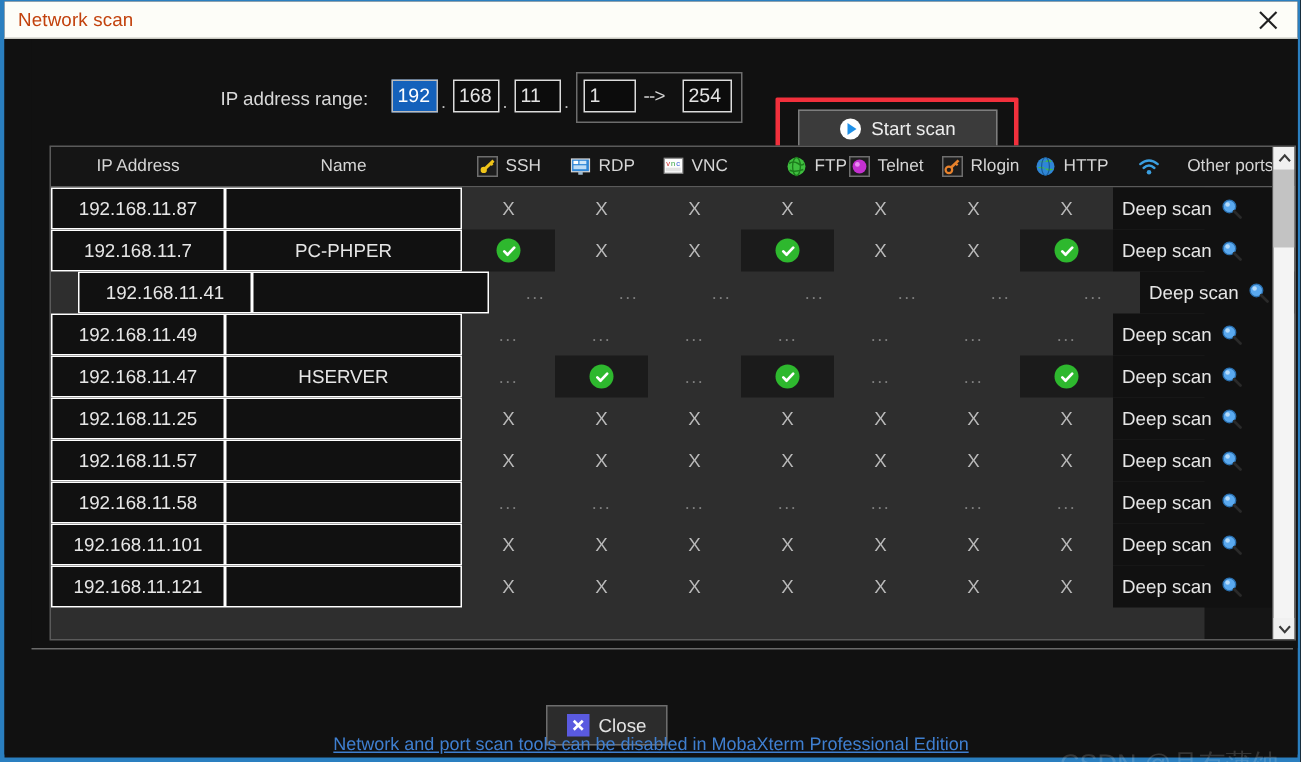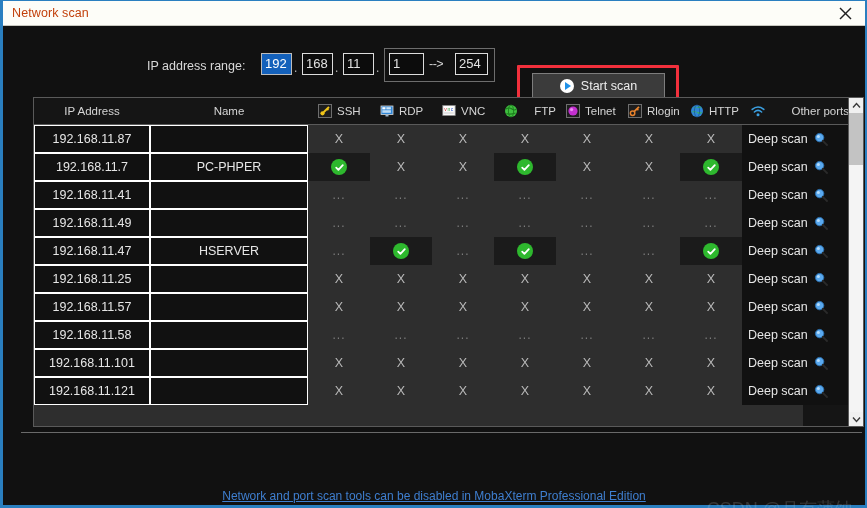"FTP" div.th { justify-content: space-between -> flex-start; left: 460px -> 480px }
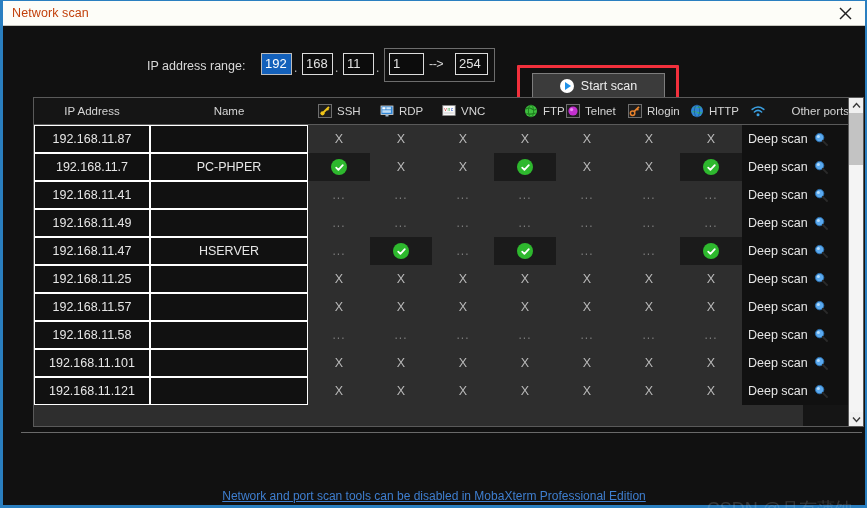"Other ports" div.th { justify-content: space-between -> flex-end }
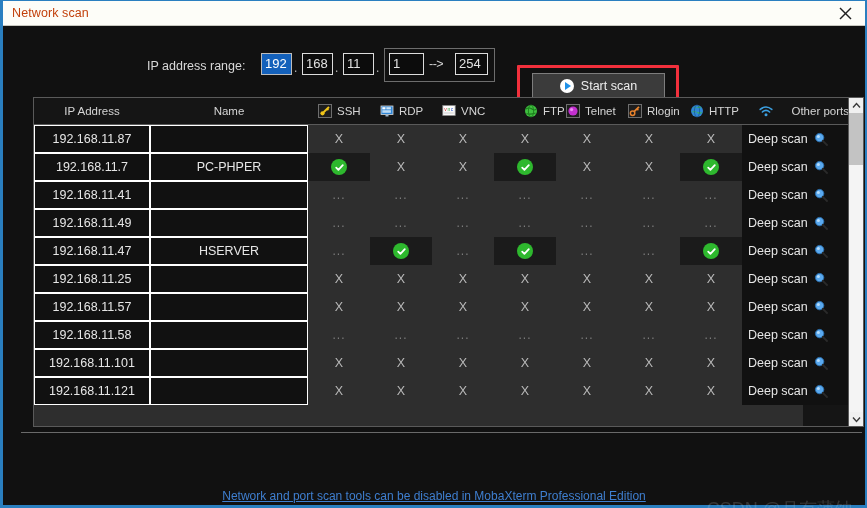"192.168.11.41" div.row { margin-left: none -> 18px }
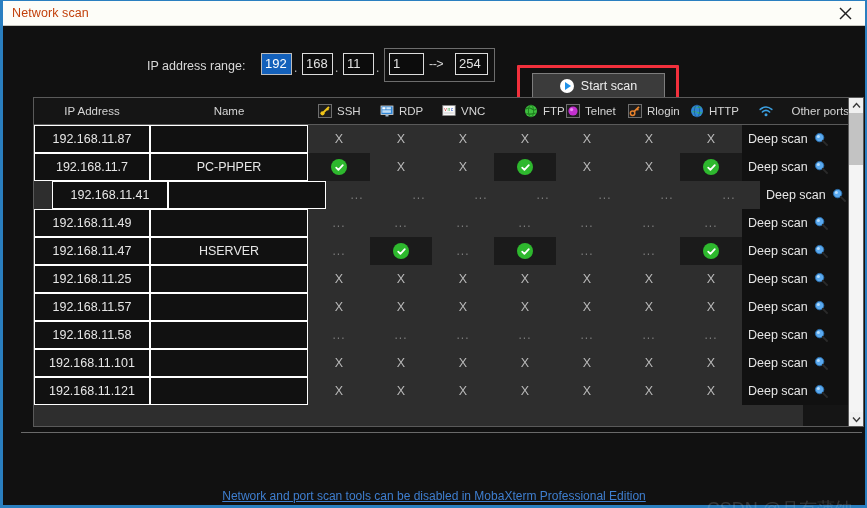"Close" div.close-btn { html: none -> <div> <span> <svg> <line></line> <line></line> </svg> </span> <span>Close</span> </div> }
